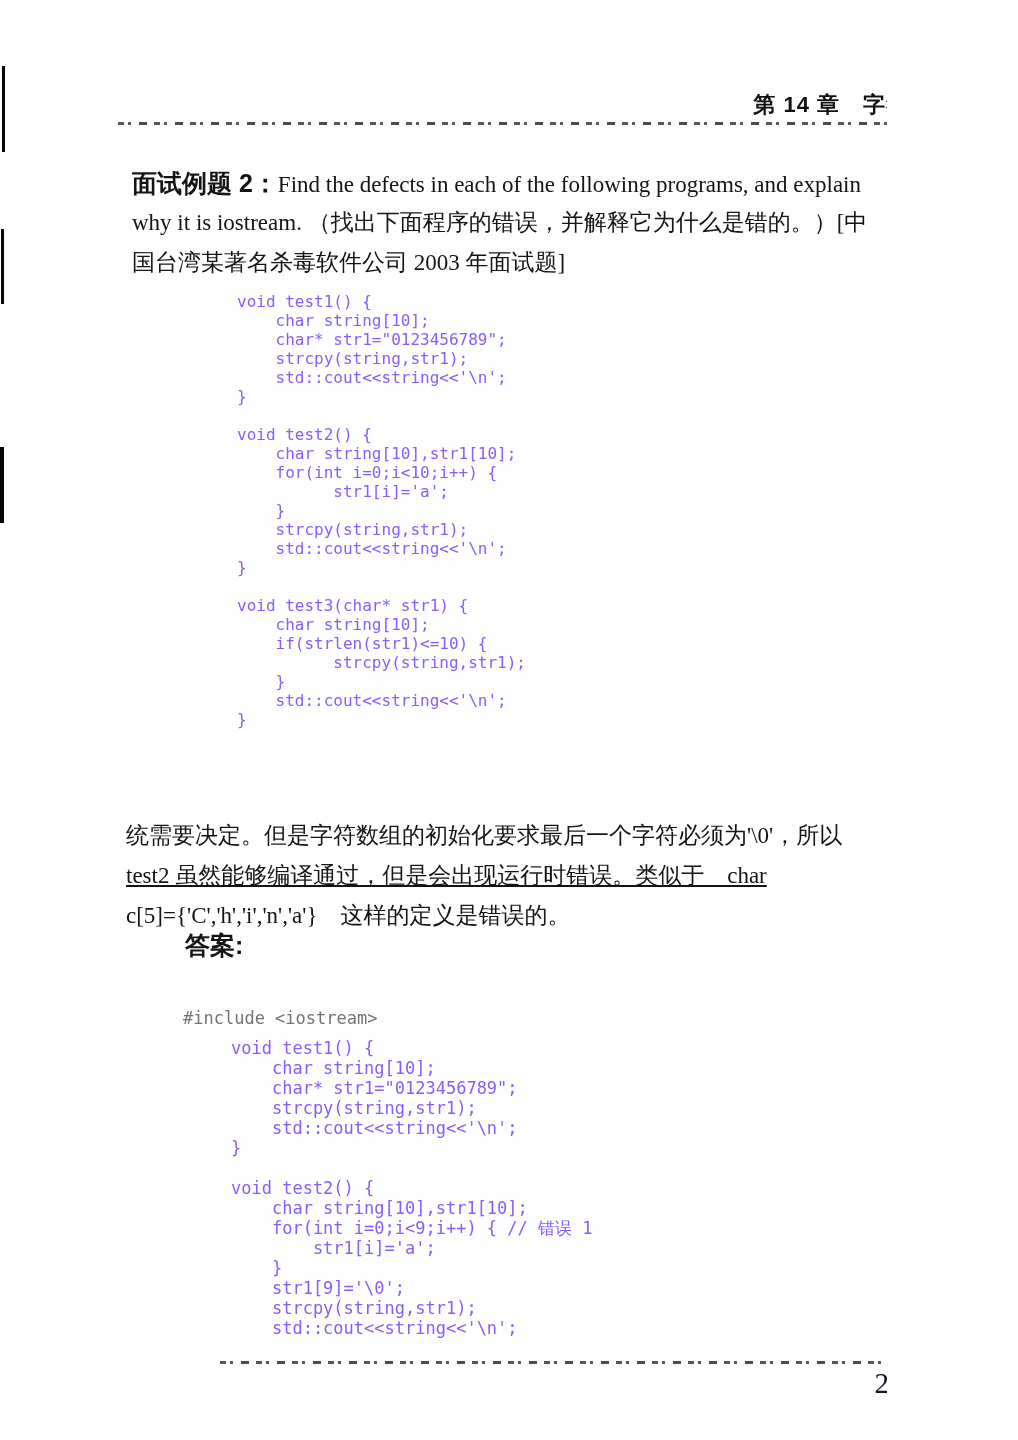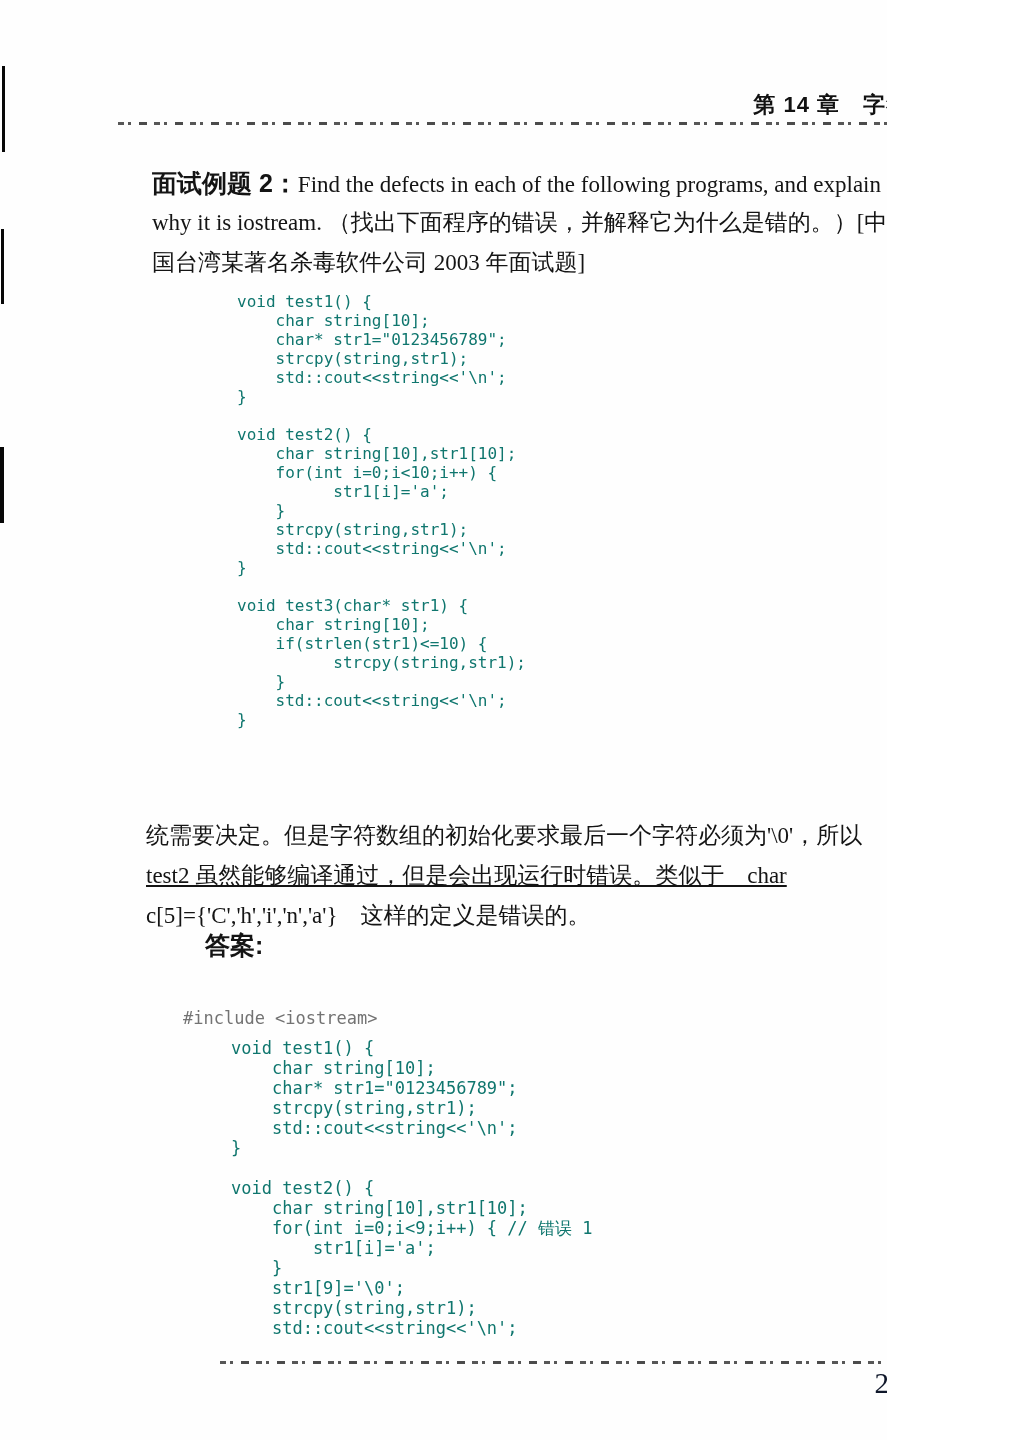"面试例题 2：Find the defects in" .line { margin-left: 20px -> none }
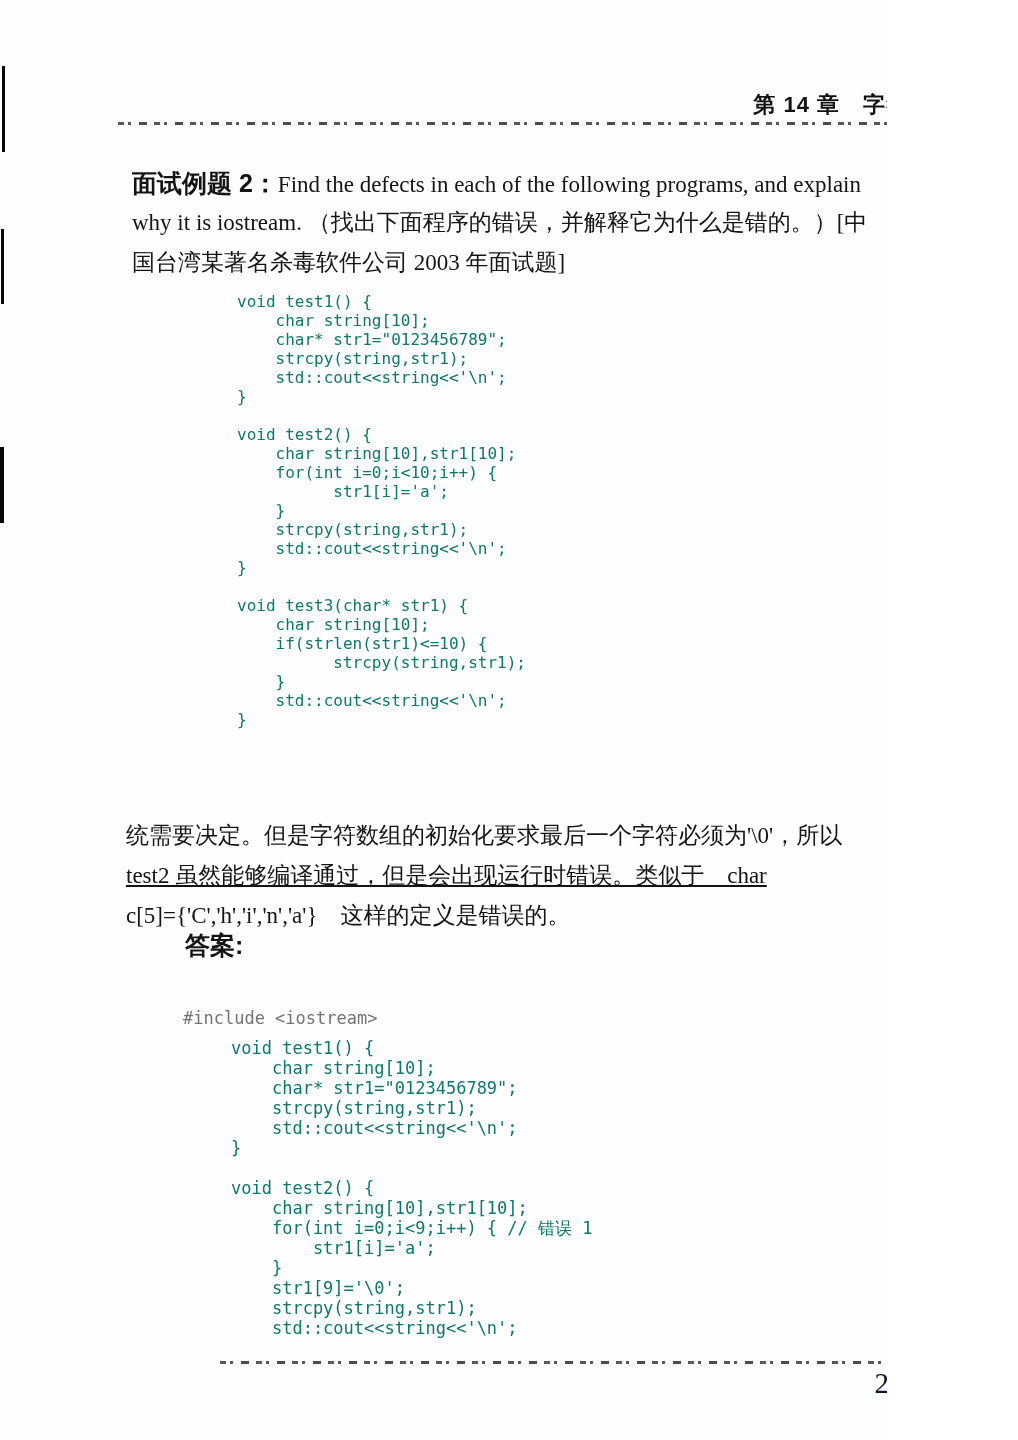"void test1() {" pre.code { color: #0f766e -> #8b5cf6 }
